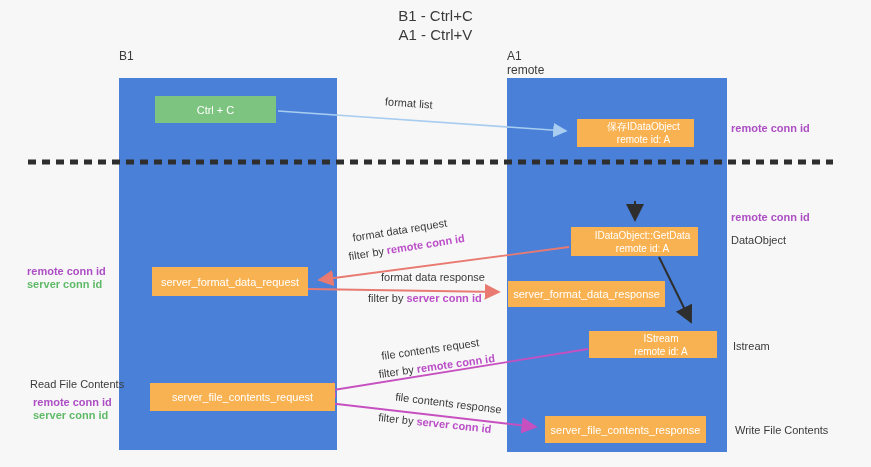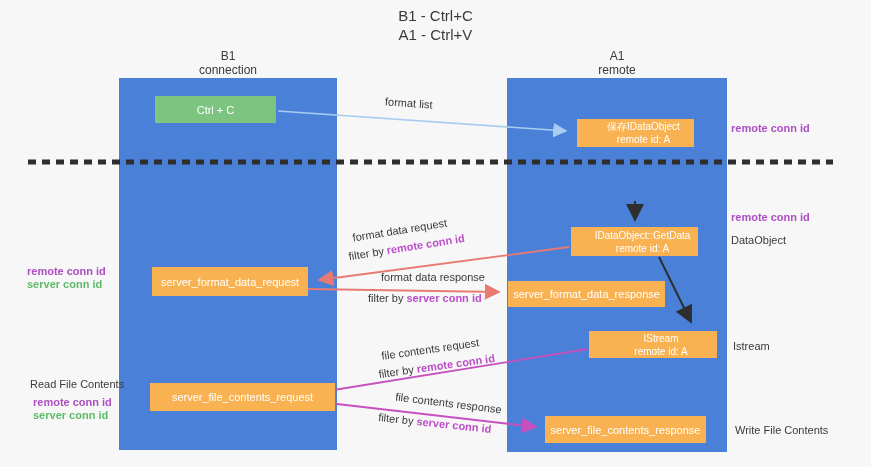"B1" .lane-header { text-align: center -> left }
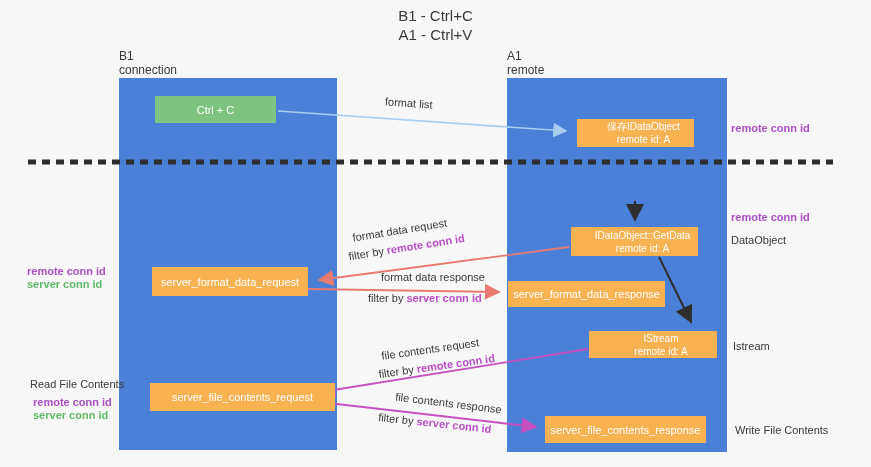"connection" div { html: <div>connection</div> -> none }
